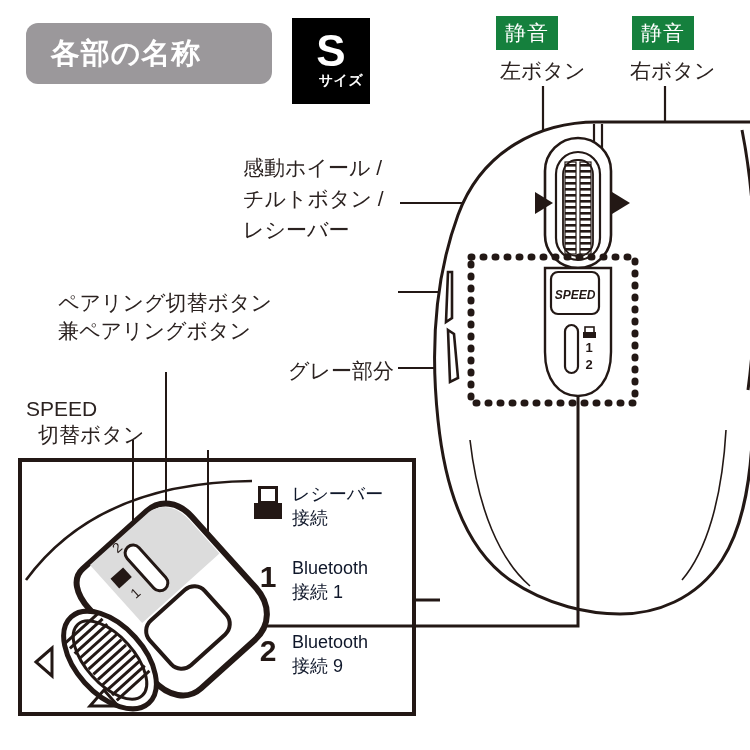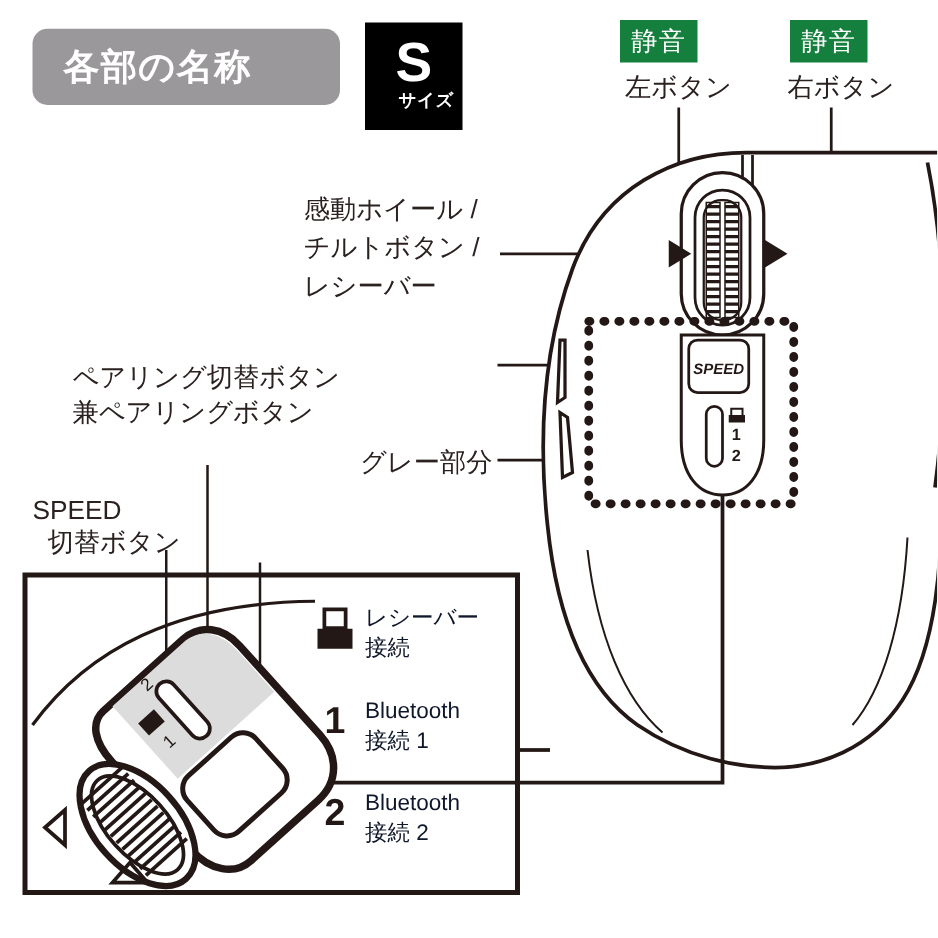"接続 2" div { text: 2 -> 9 }
